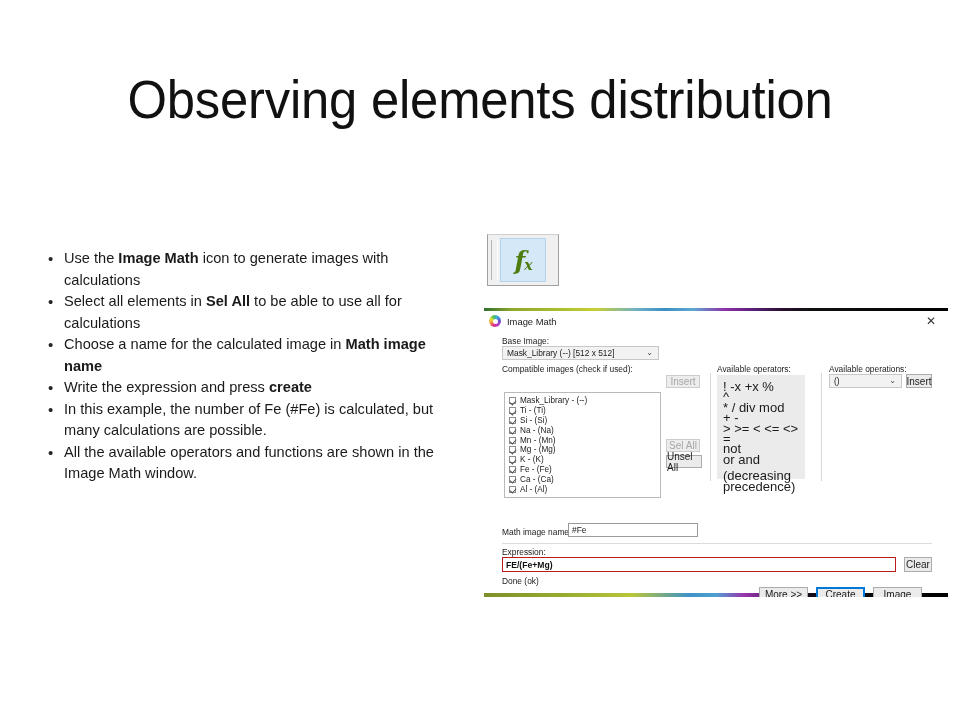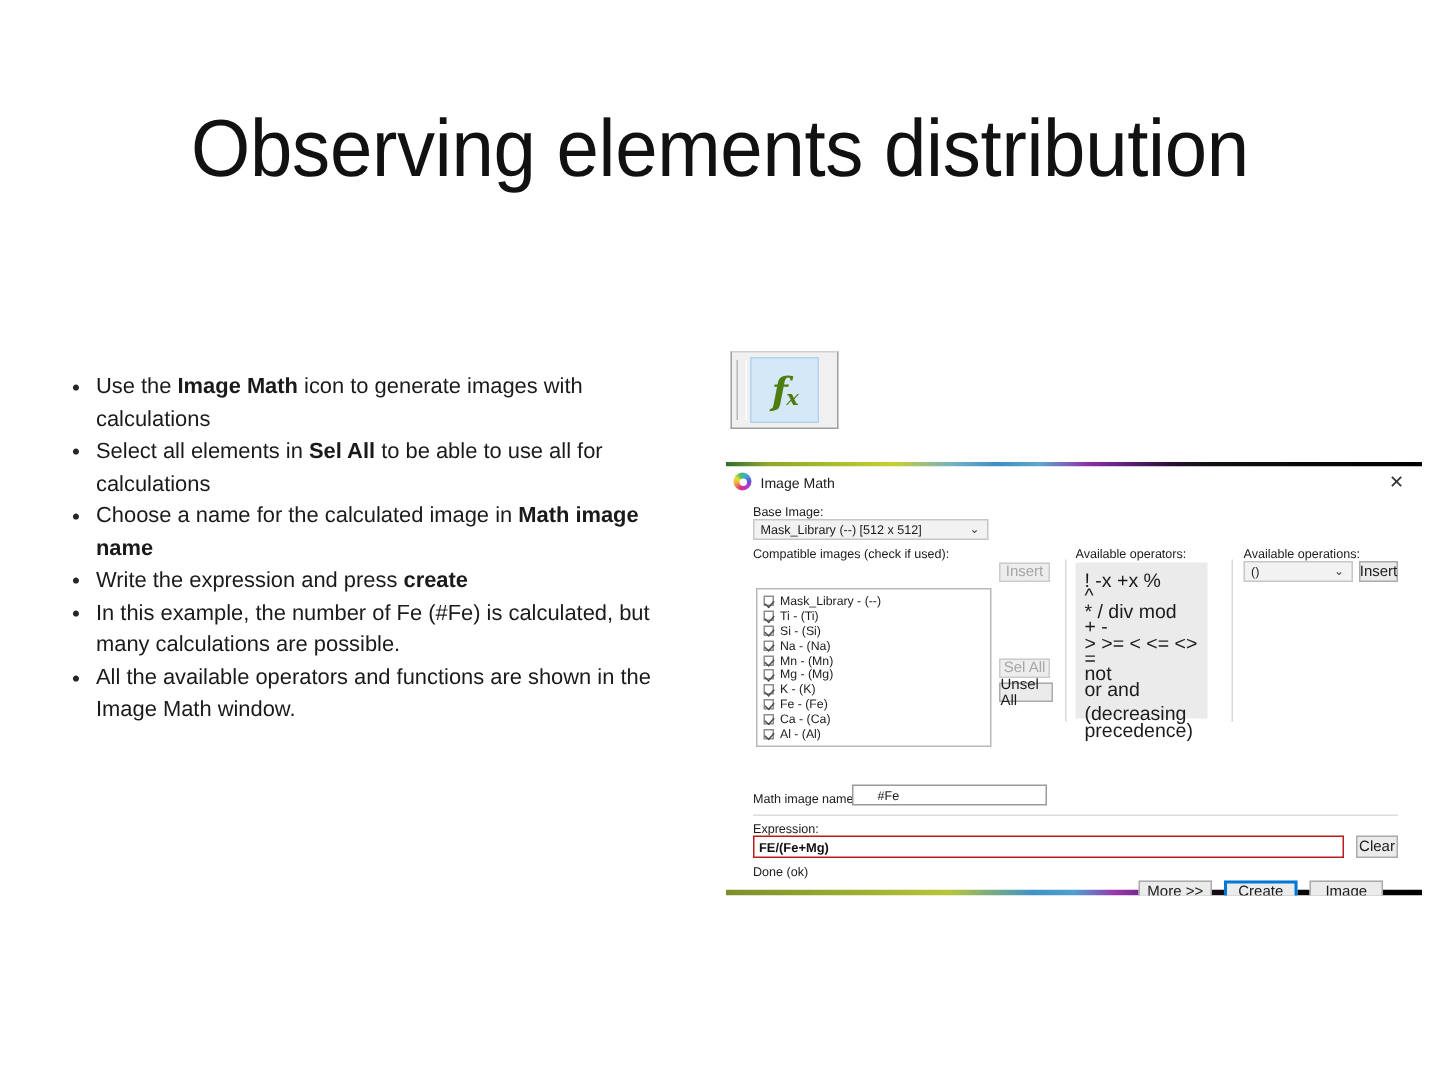"#Fe" .mname-input { padding: 0 16px -> 0 3px }
